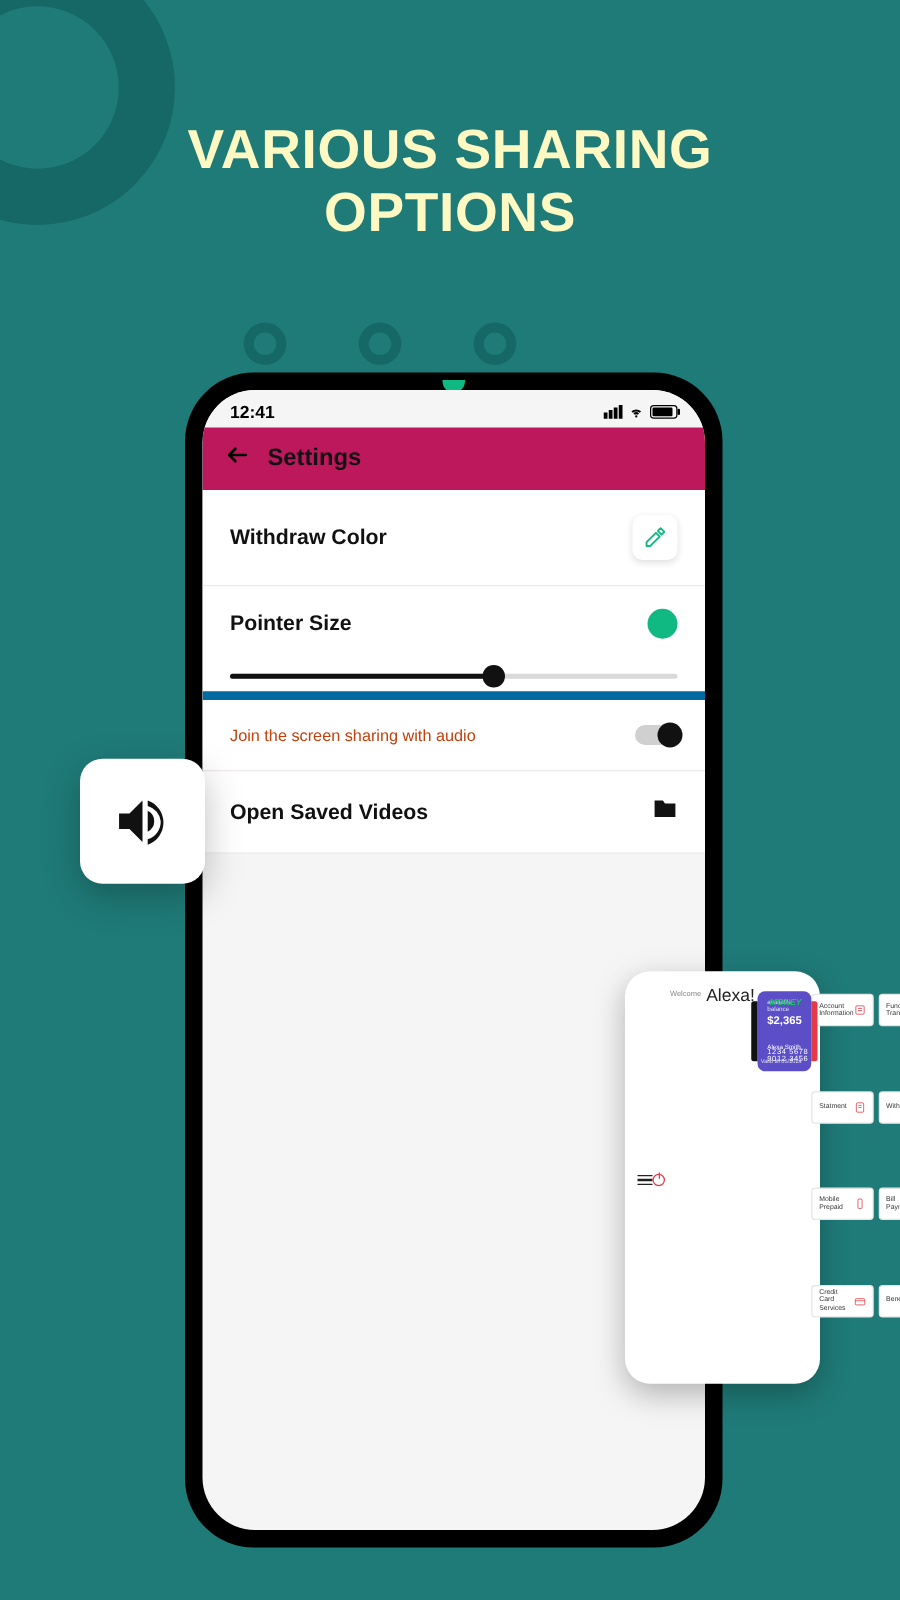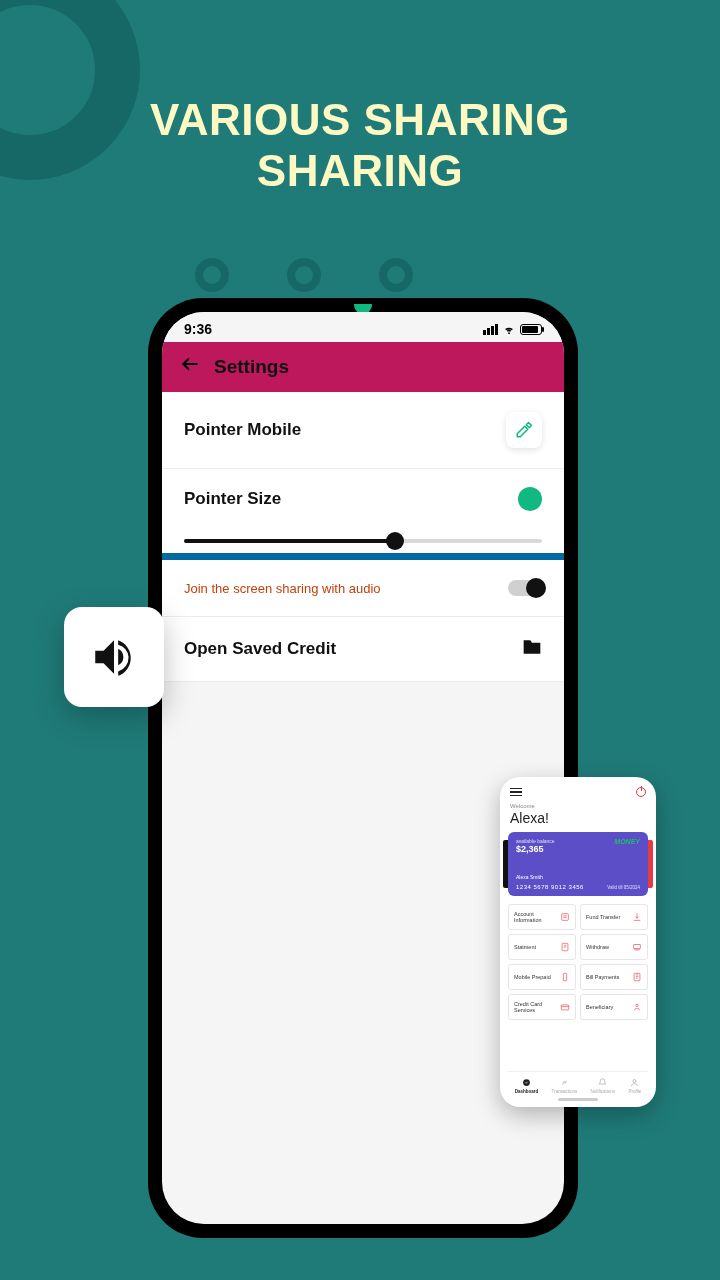"SHARING" div { text: SHARING -> OPTIONS }
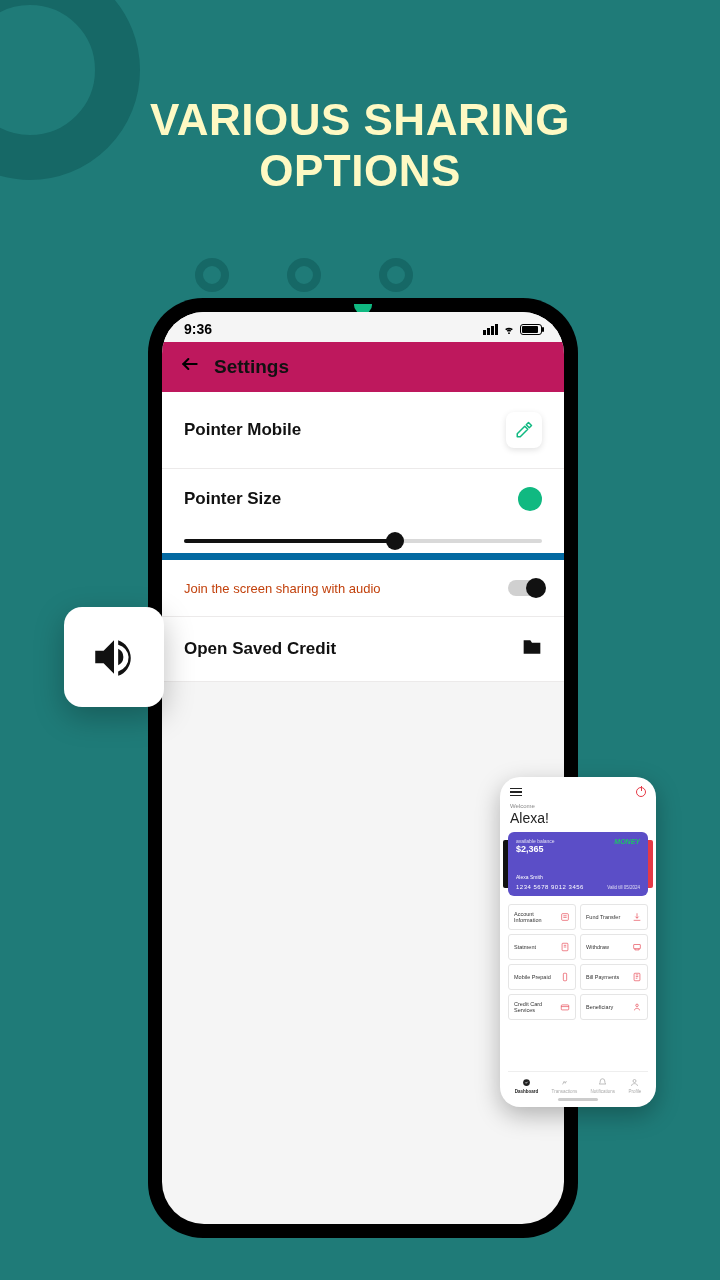"9:36" span { text: 9:36 -> 12:41 }
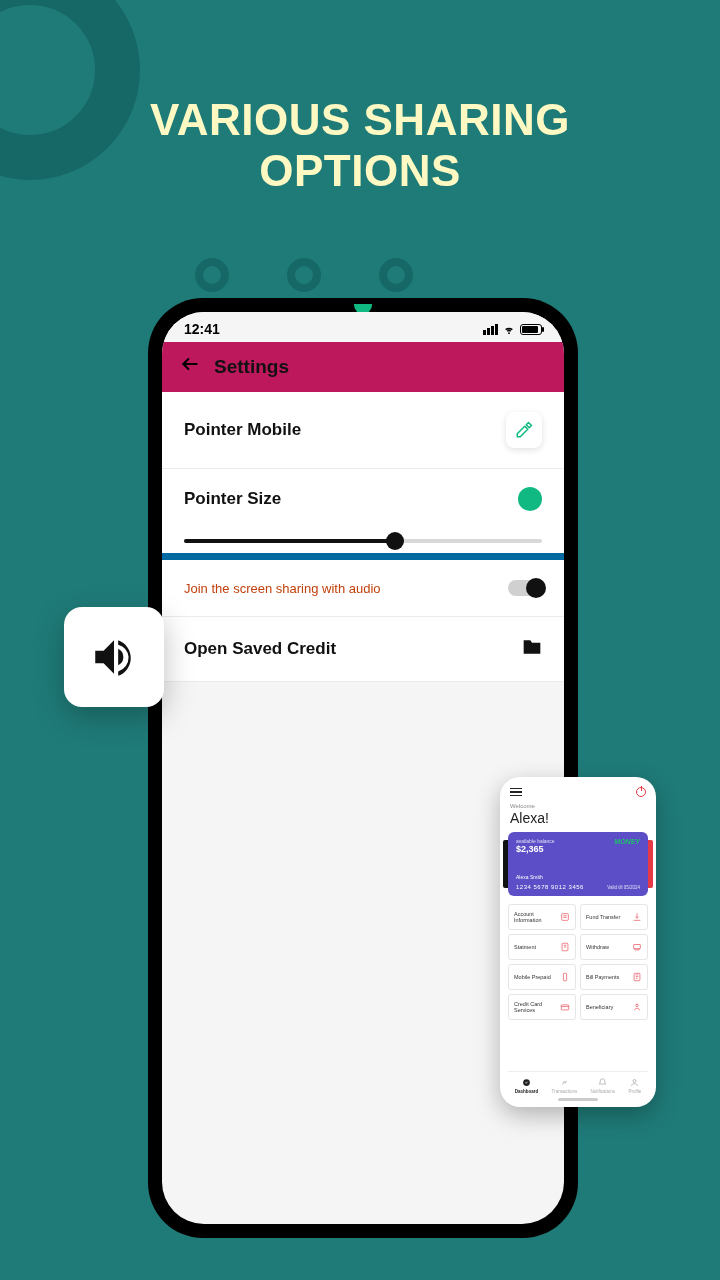"Pointer Mobile" span.row-label { text: Pointer Mobile -> Withdraw Color }
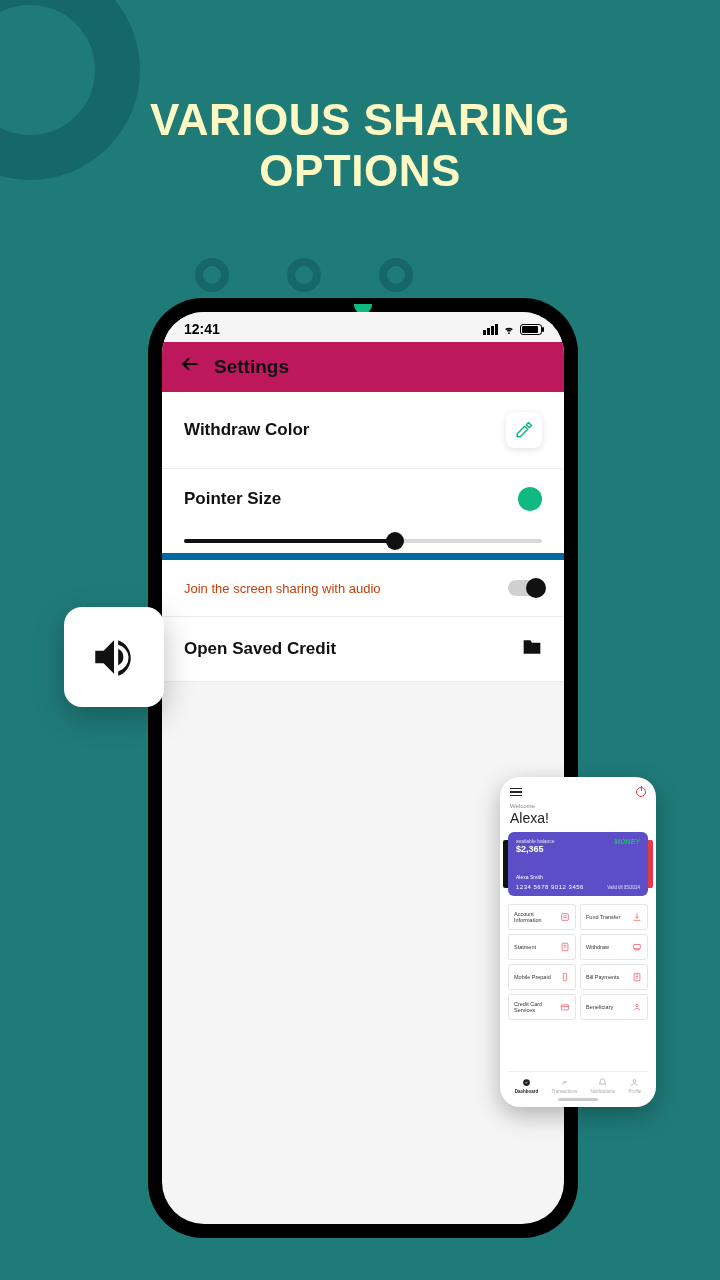"Open Saved Credit" span.row-label { text: Credit -> Videos }
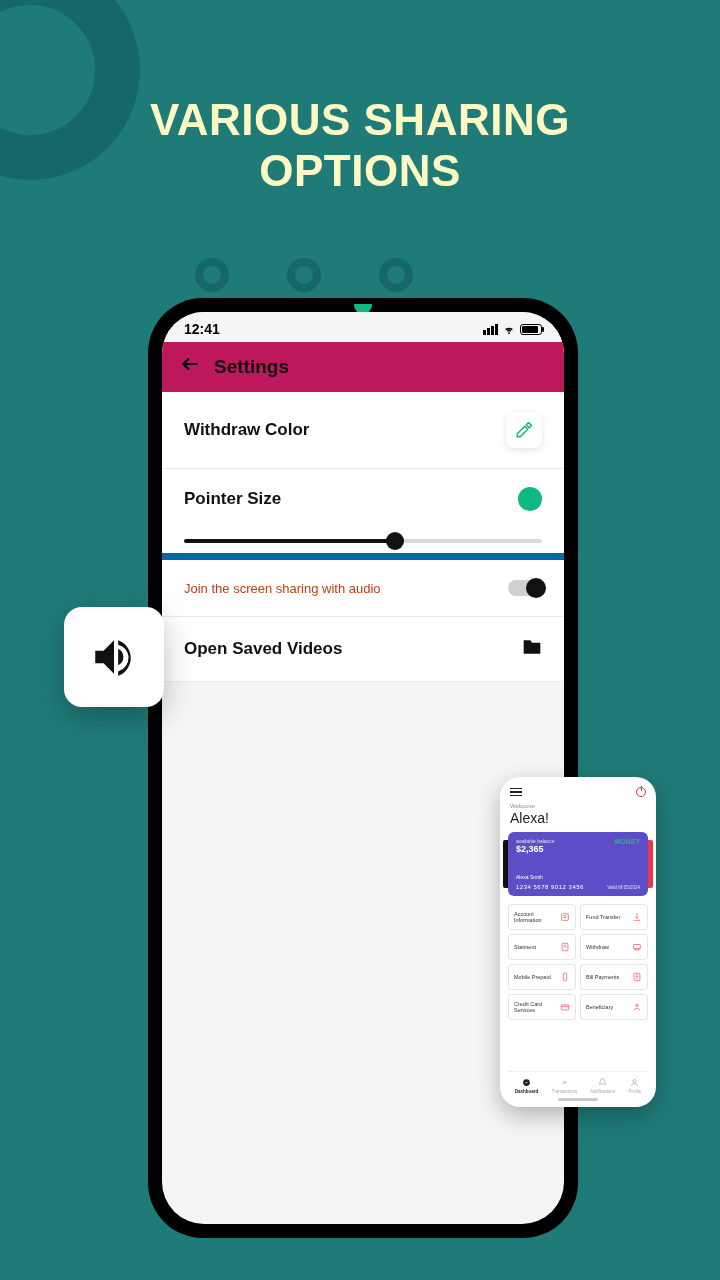"Alexa!" .mini { flex-direction: column -> row }
